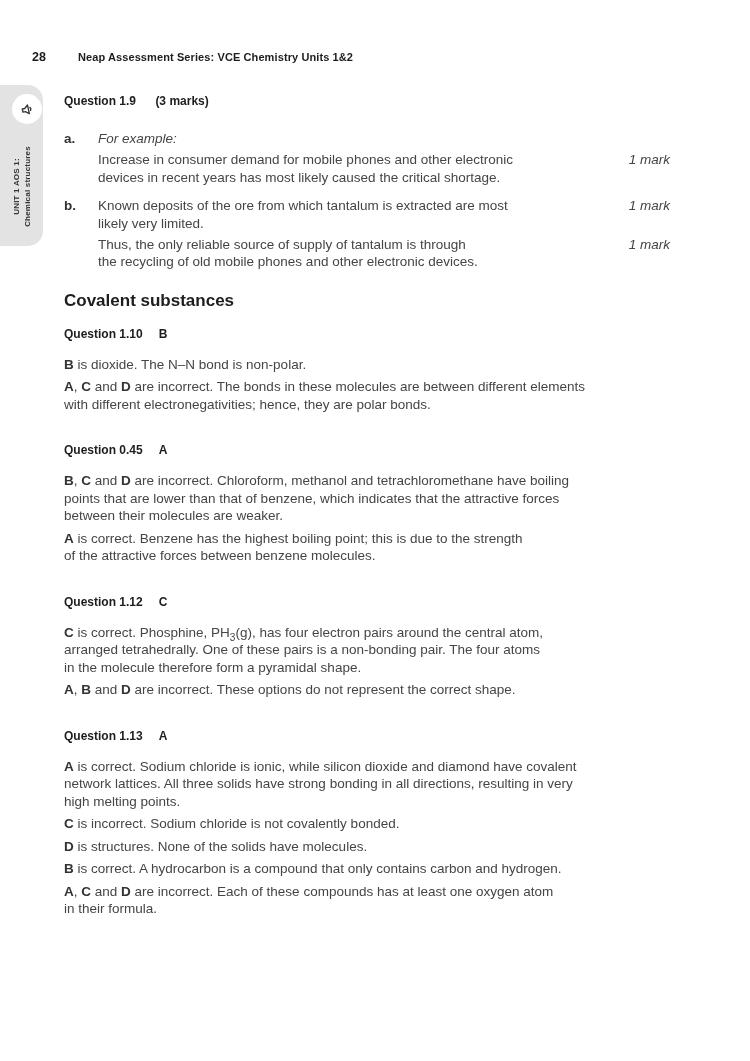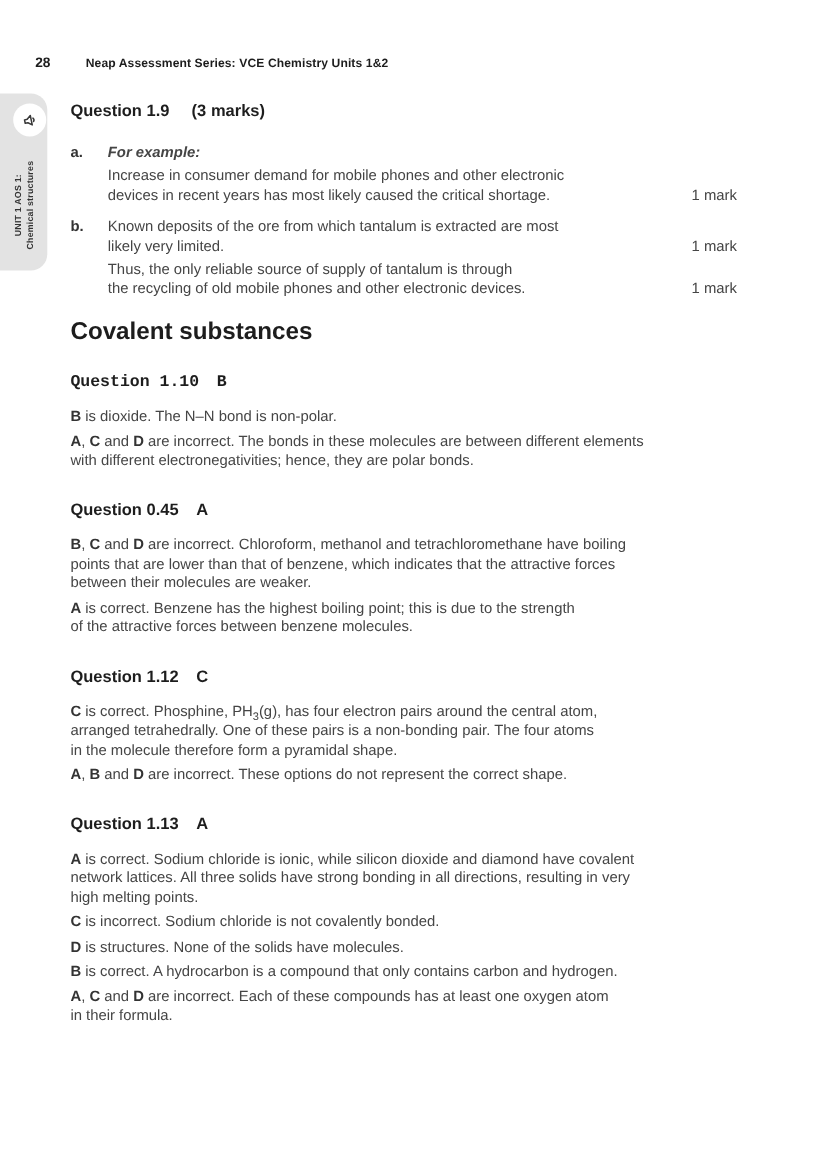"Question 1.9 (3 marks)" .qh { font-size: 15px -> 12px }
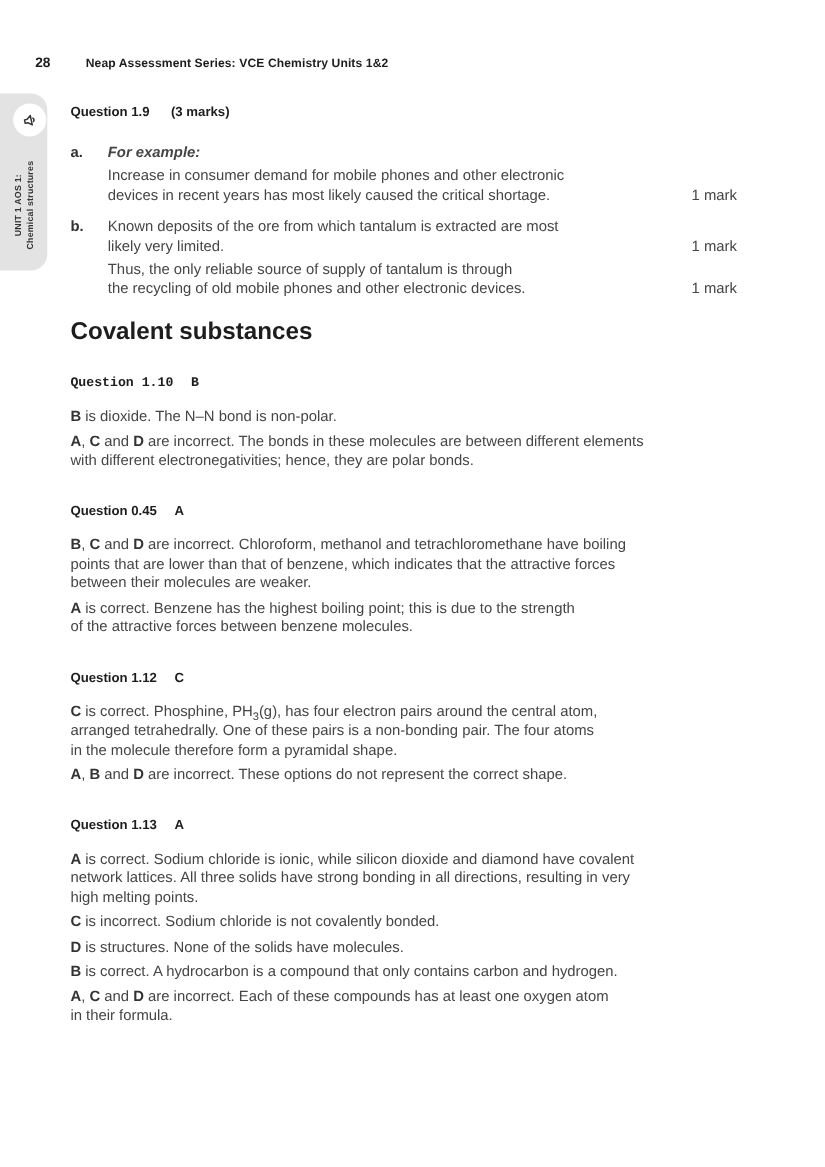"For example:" .intro { font-weight: bold -> none }
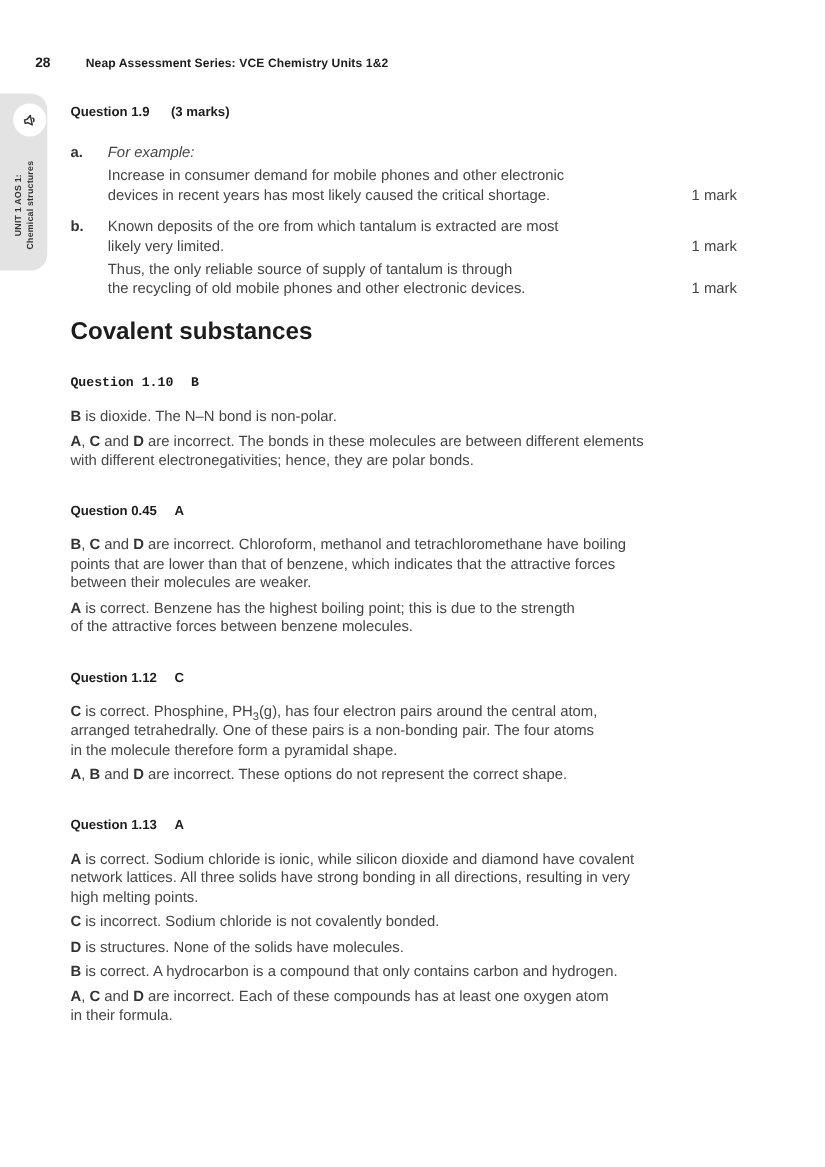"Increase in consumer demand for" .block { align-items: flex-end -> none }
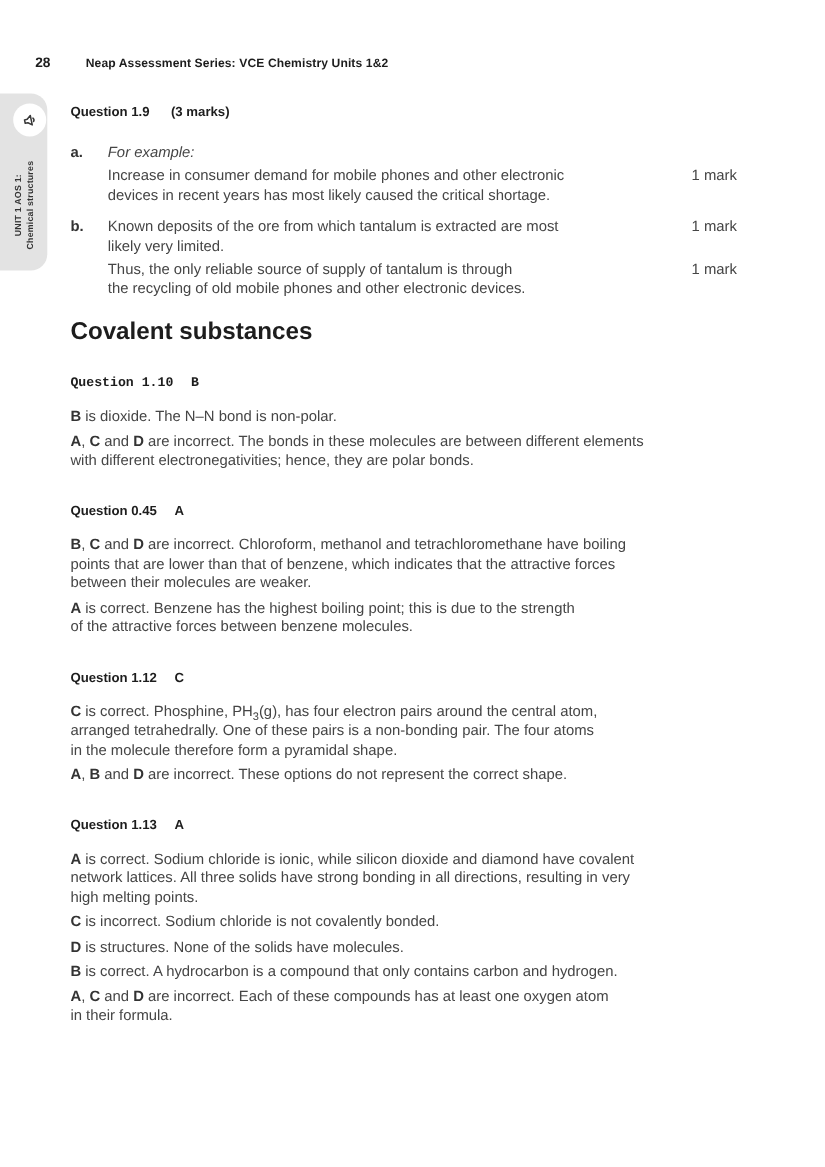"1 mark" .mark { font-style: none -> italic }
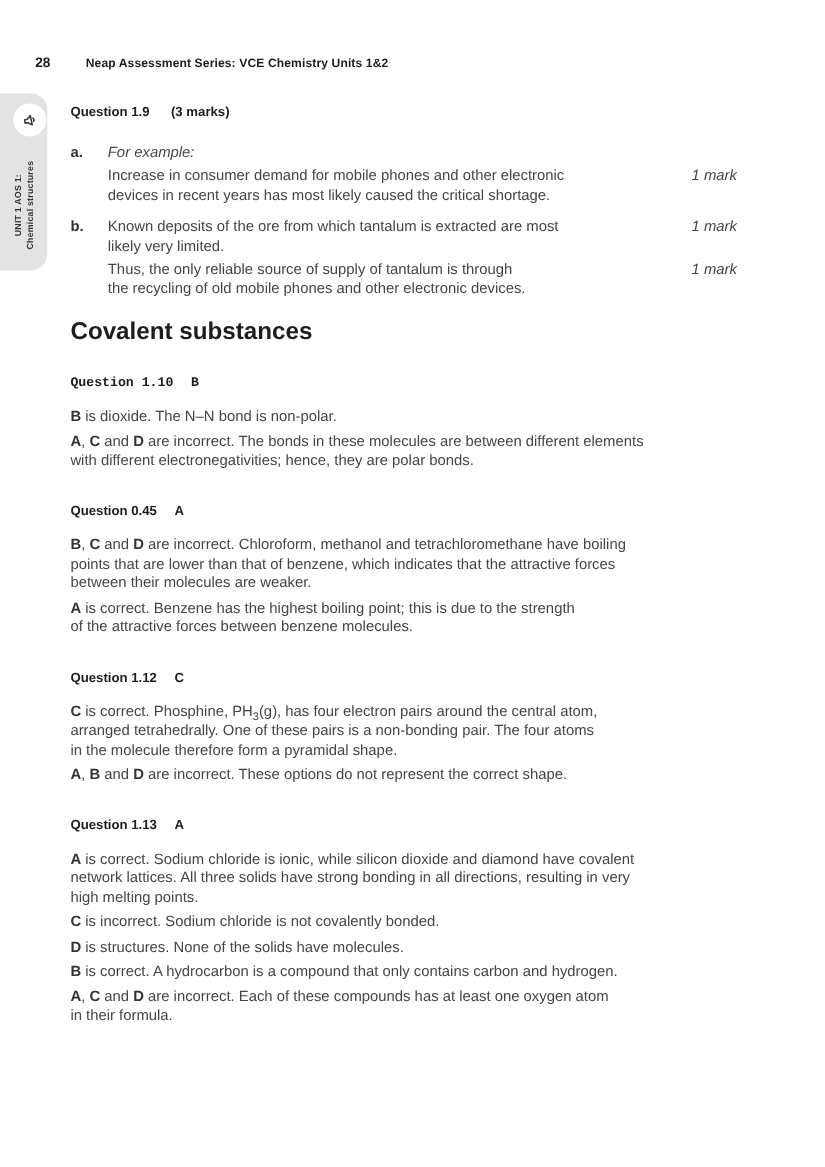"Covalent substances" .section-title { font-size: 22px -> 17px }
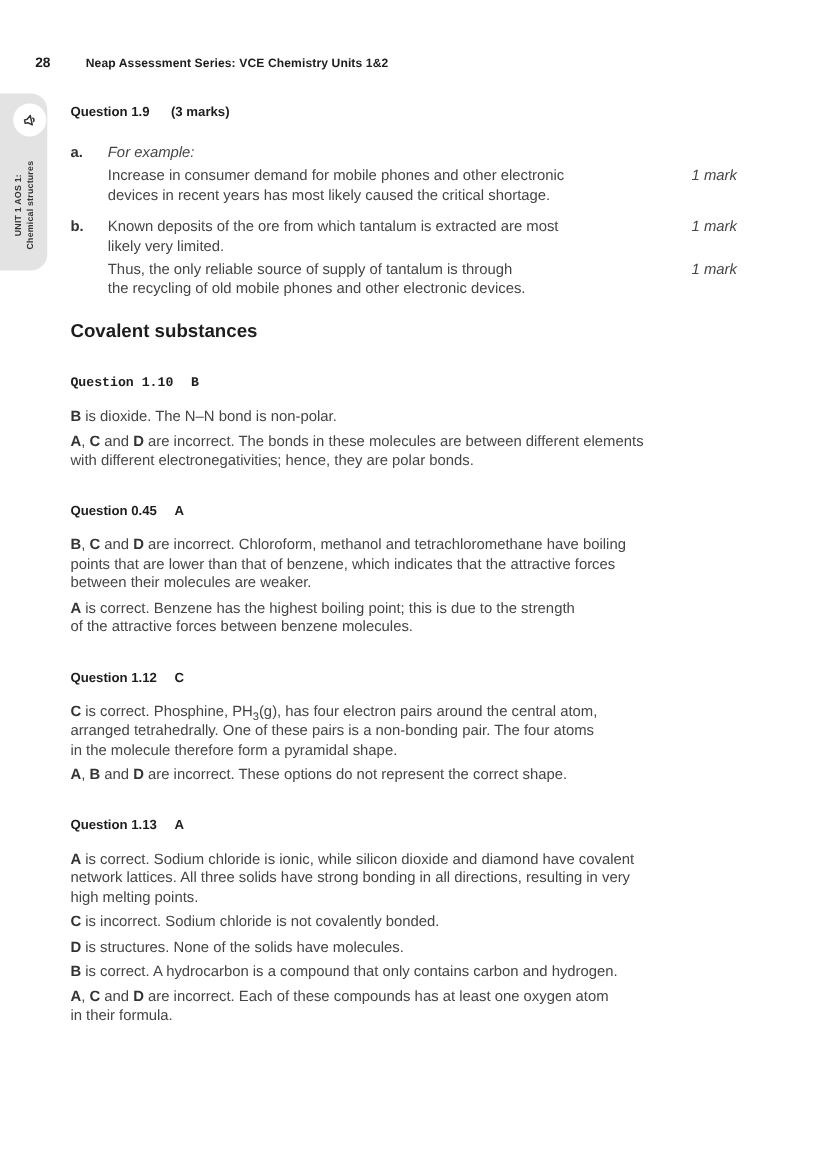"Question 1.10 B" .q-list .qh.first { font-family: Liberation Mono, monospace -> none; margin-top: 24px -> 10px }
